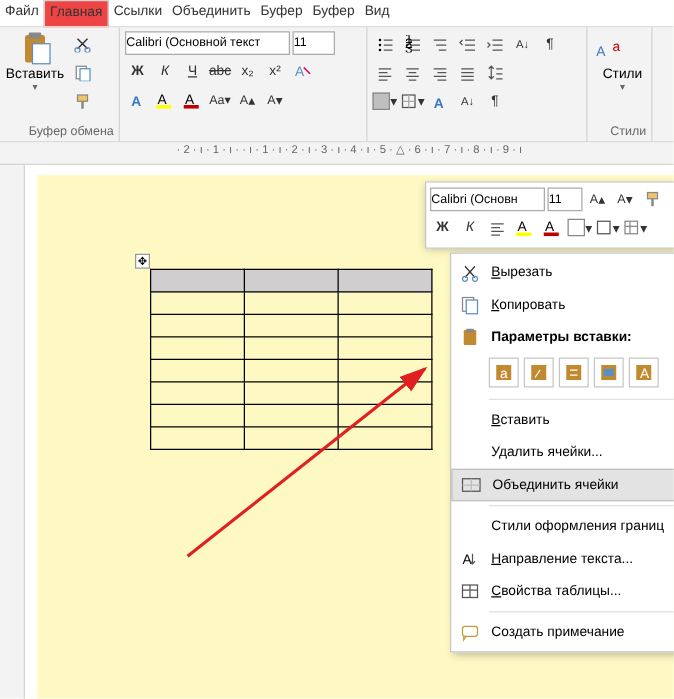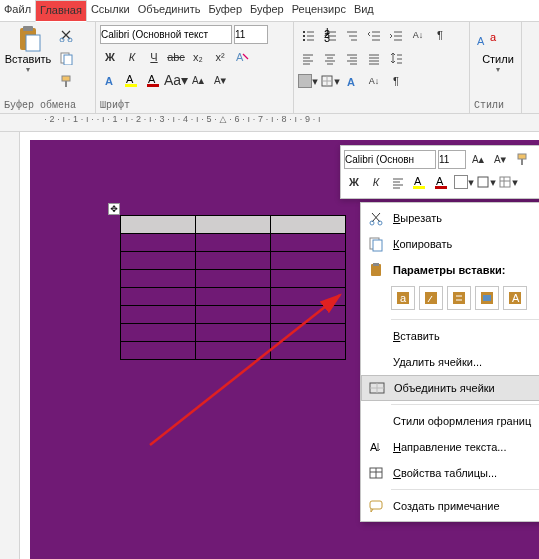"Рецензирс" div.tab { html: <div>Рецензирс</div> -> none }
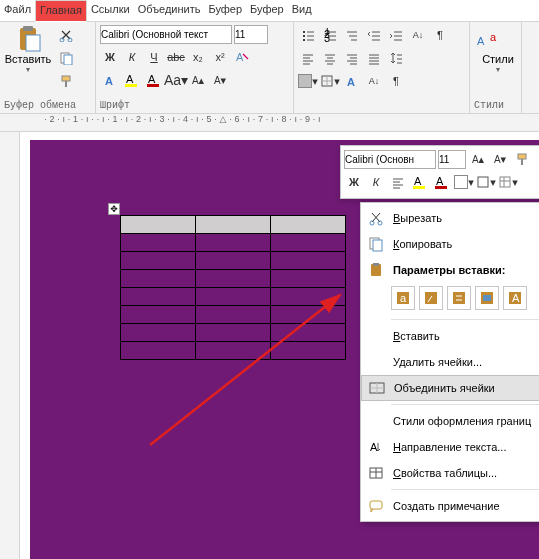"Aa▾" div.btn { font-size: 14px -> 10px }
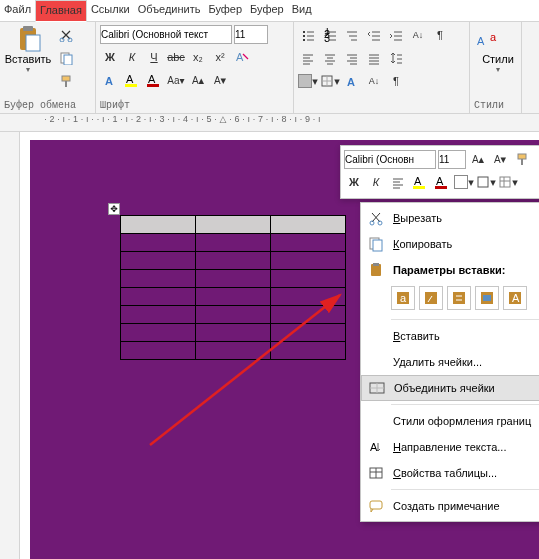"Буфер обмена" .group-label { font-family: Liberation Mono, monospace -> none; text-align: left -> right }
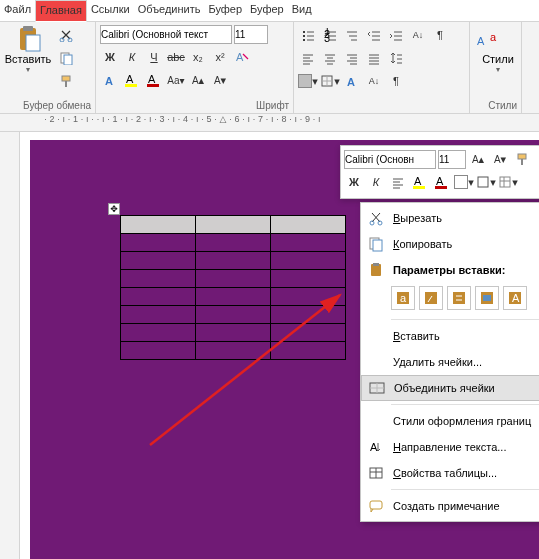"Шрифт" div.group-label { html: <div>Шрифт</div> -> none }
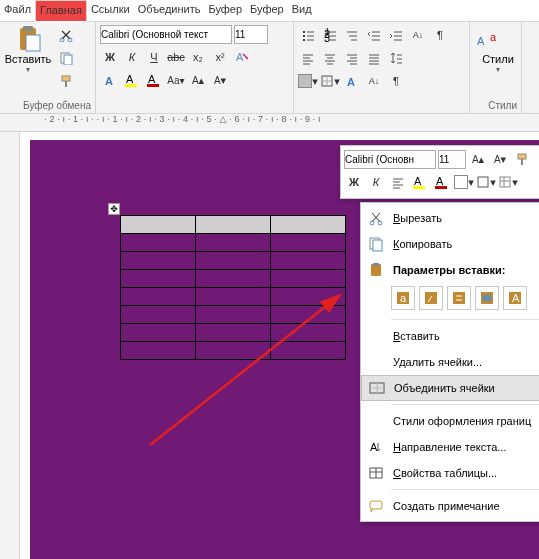"· 2 · ı ·" .ruler { padding-left: 44px -> 20px; text-align: none -> center }
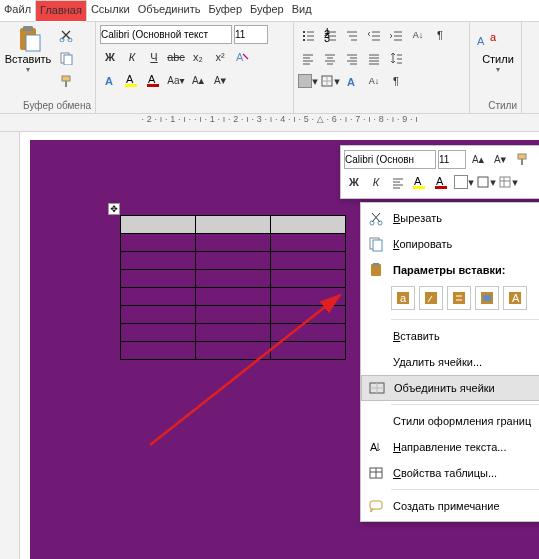"Calibri (Основн" .doc-area { background: #701a75 -> #fef9c3 }
